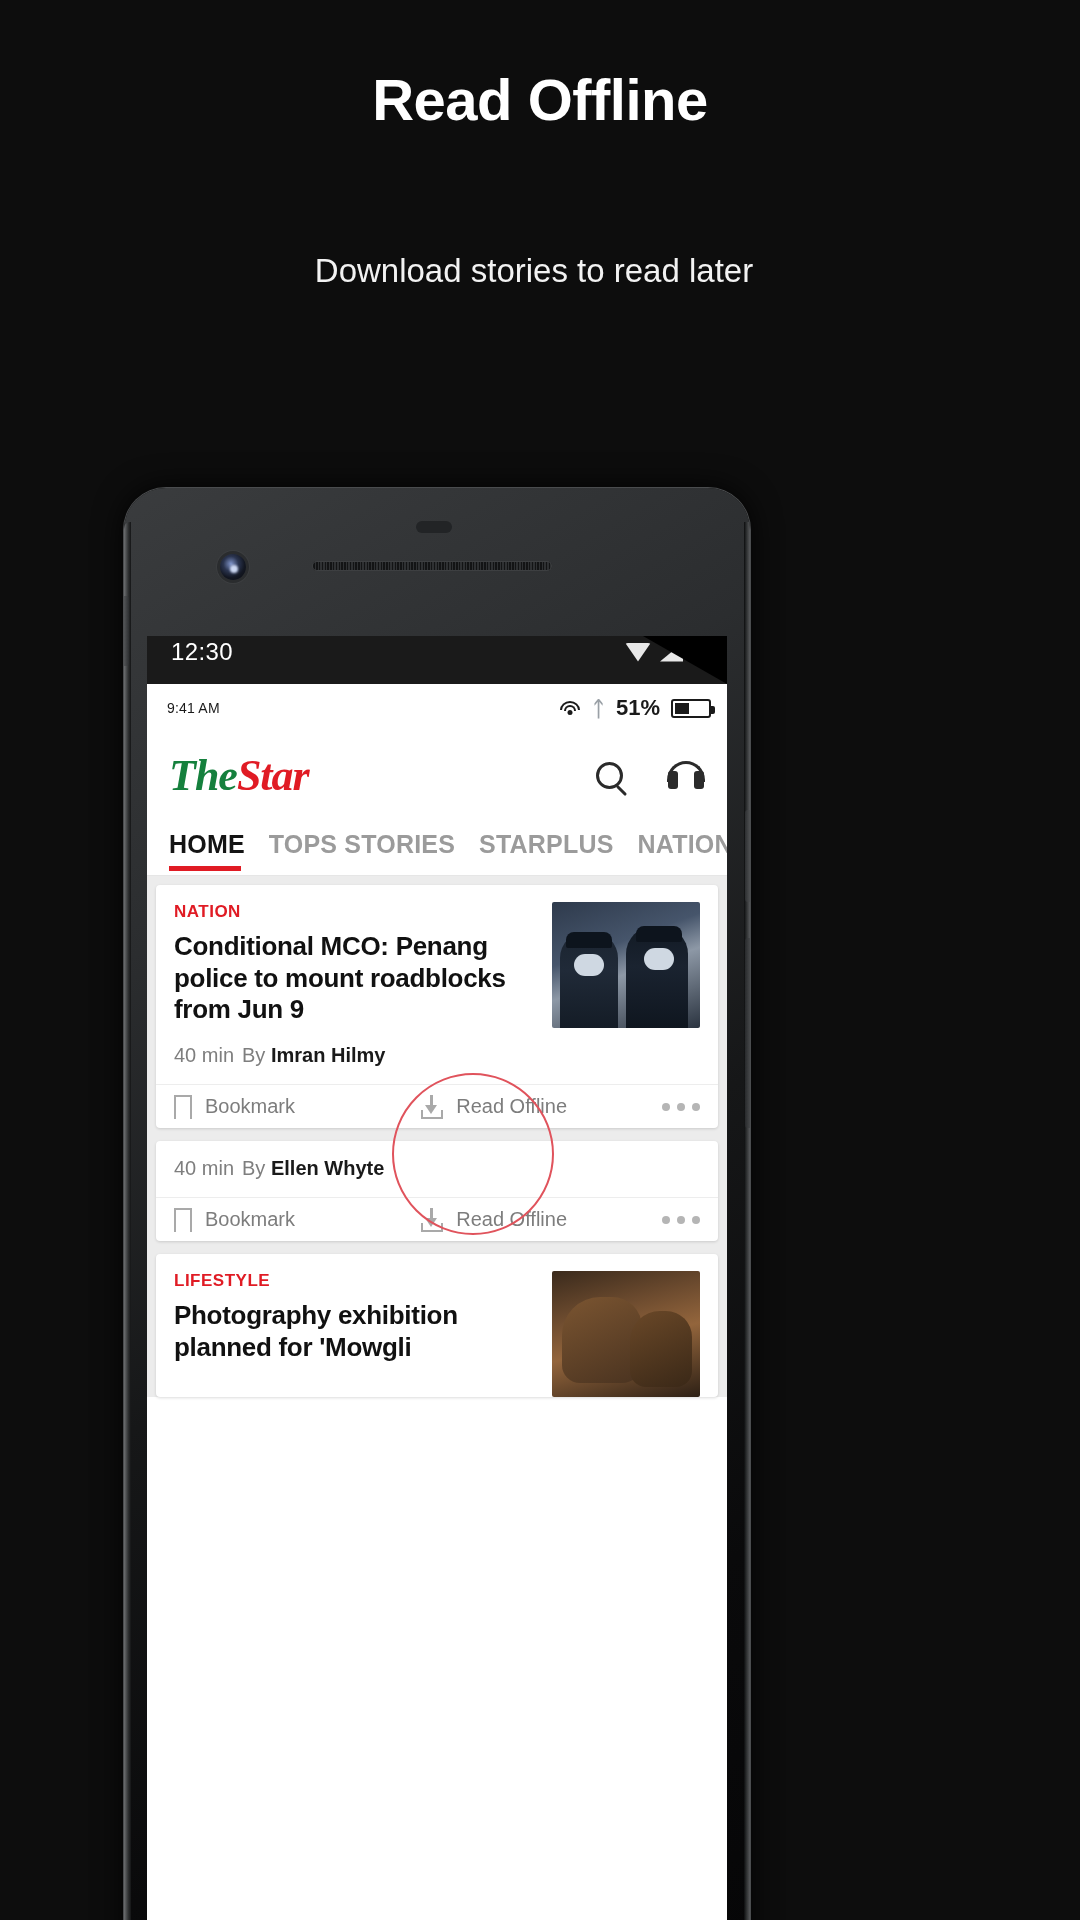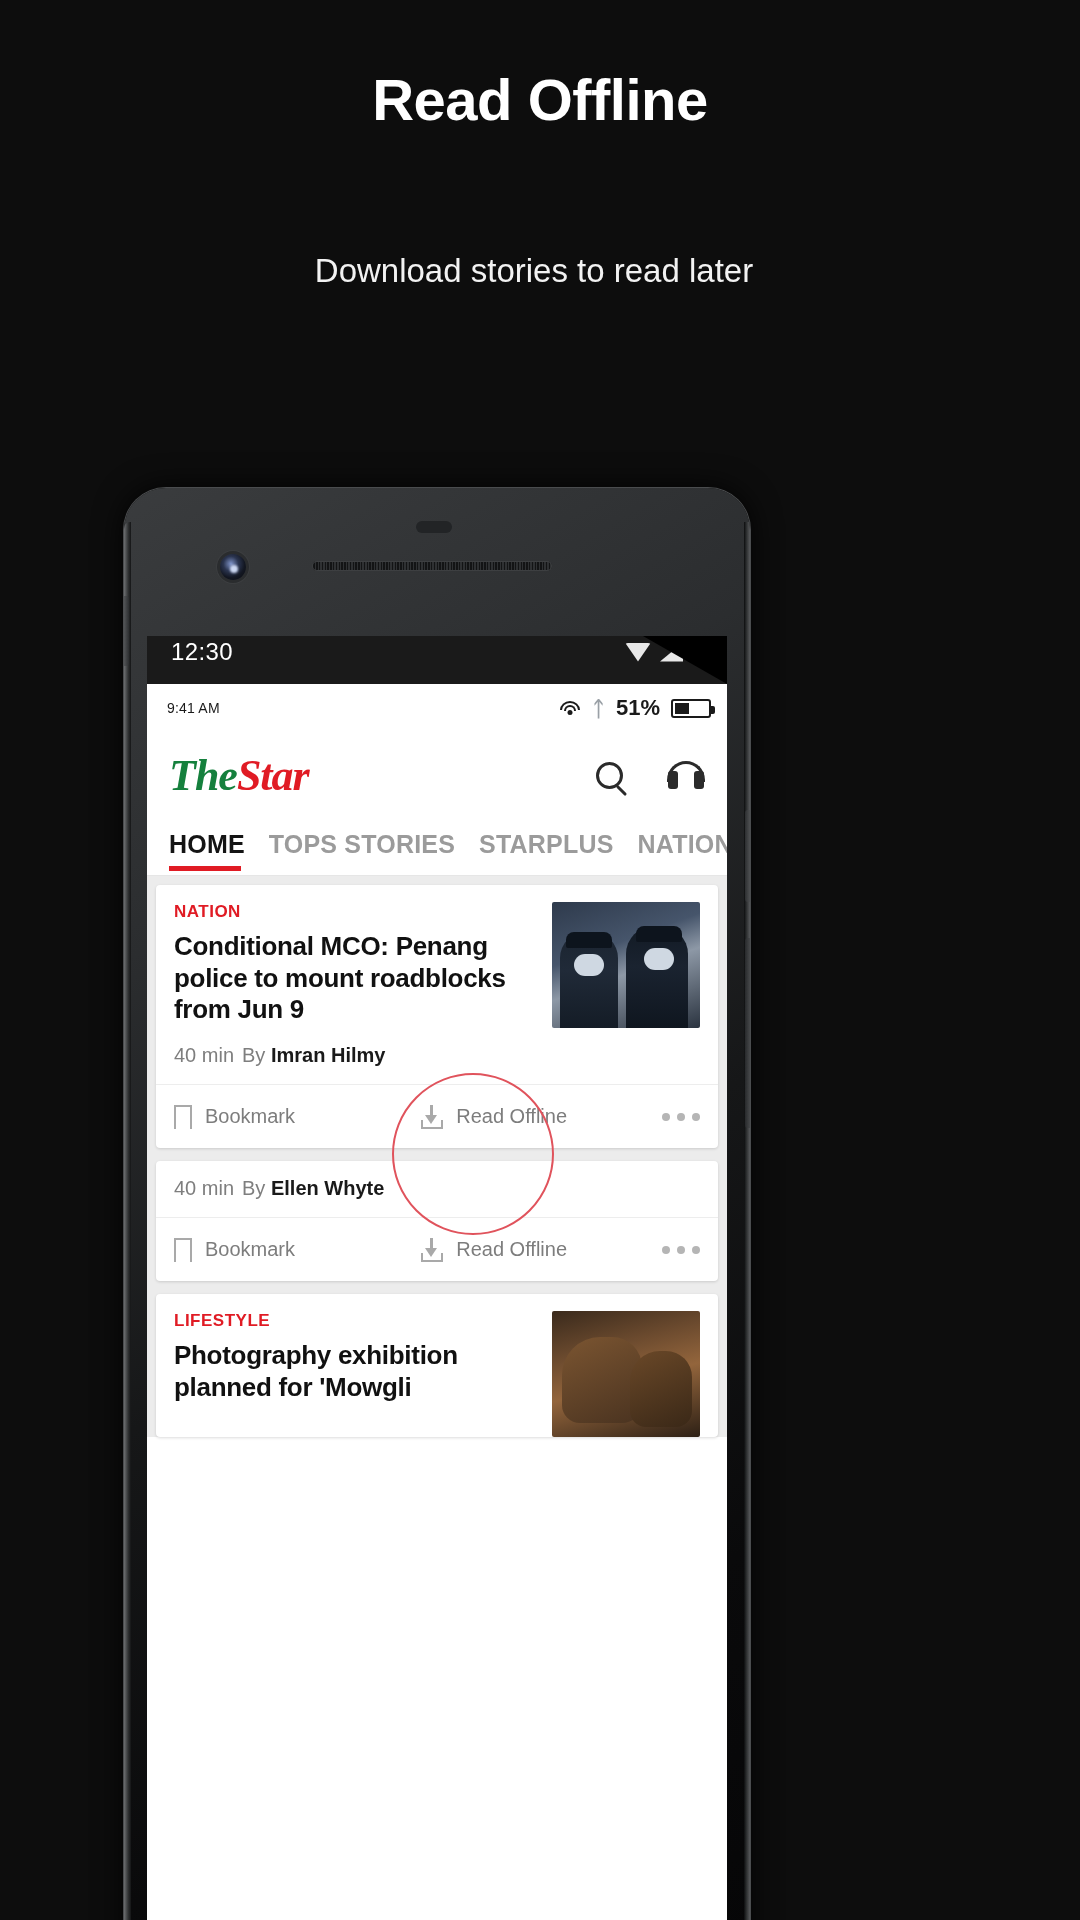"Bookmark" .actions { height: 64px -> 44px }
